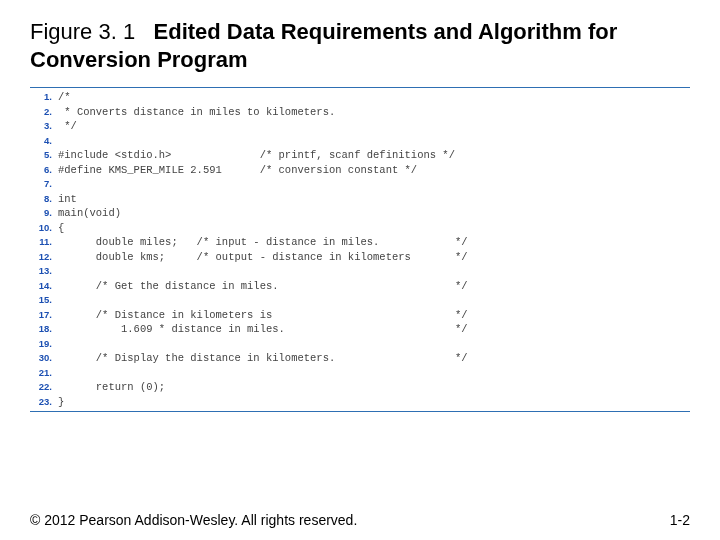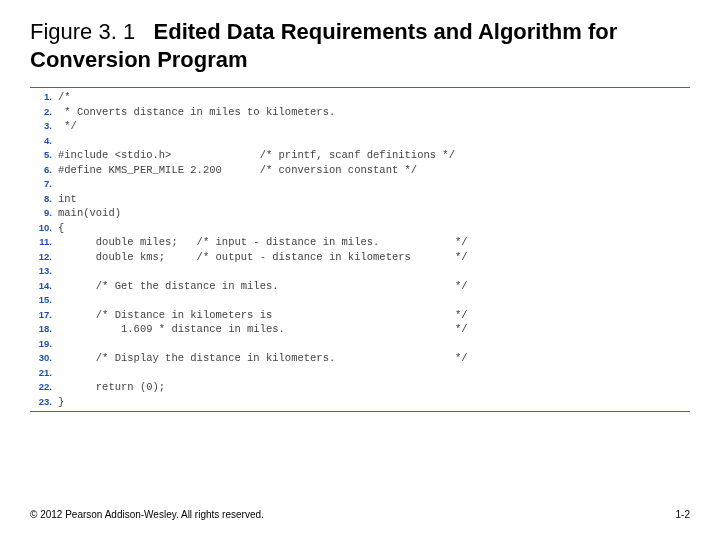"#define KMS_PER_MILE 2.200 /* conversion" span.codetext { text: 2.200 -> 2.591 }
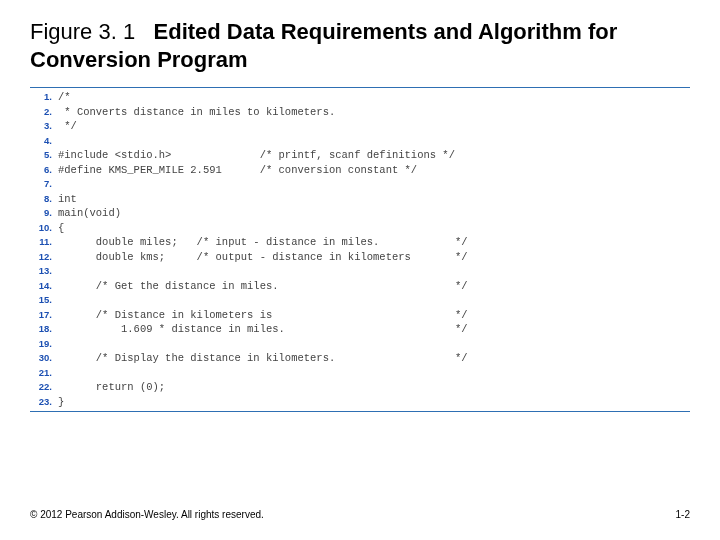"© 2012 Pearson Addison-Wesley. All" .footer { bottom: 20px -> 12px; font-size: 10px -> 14px }
